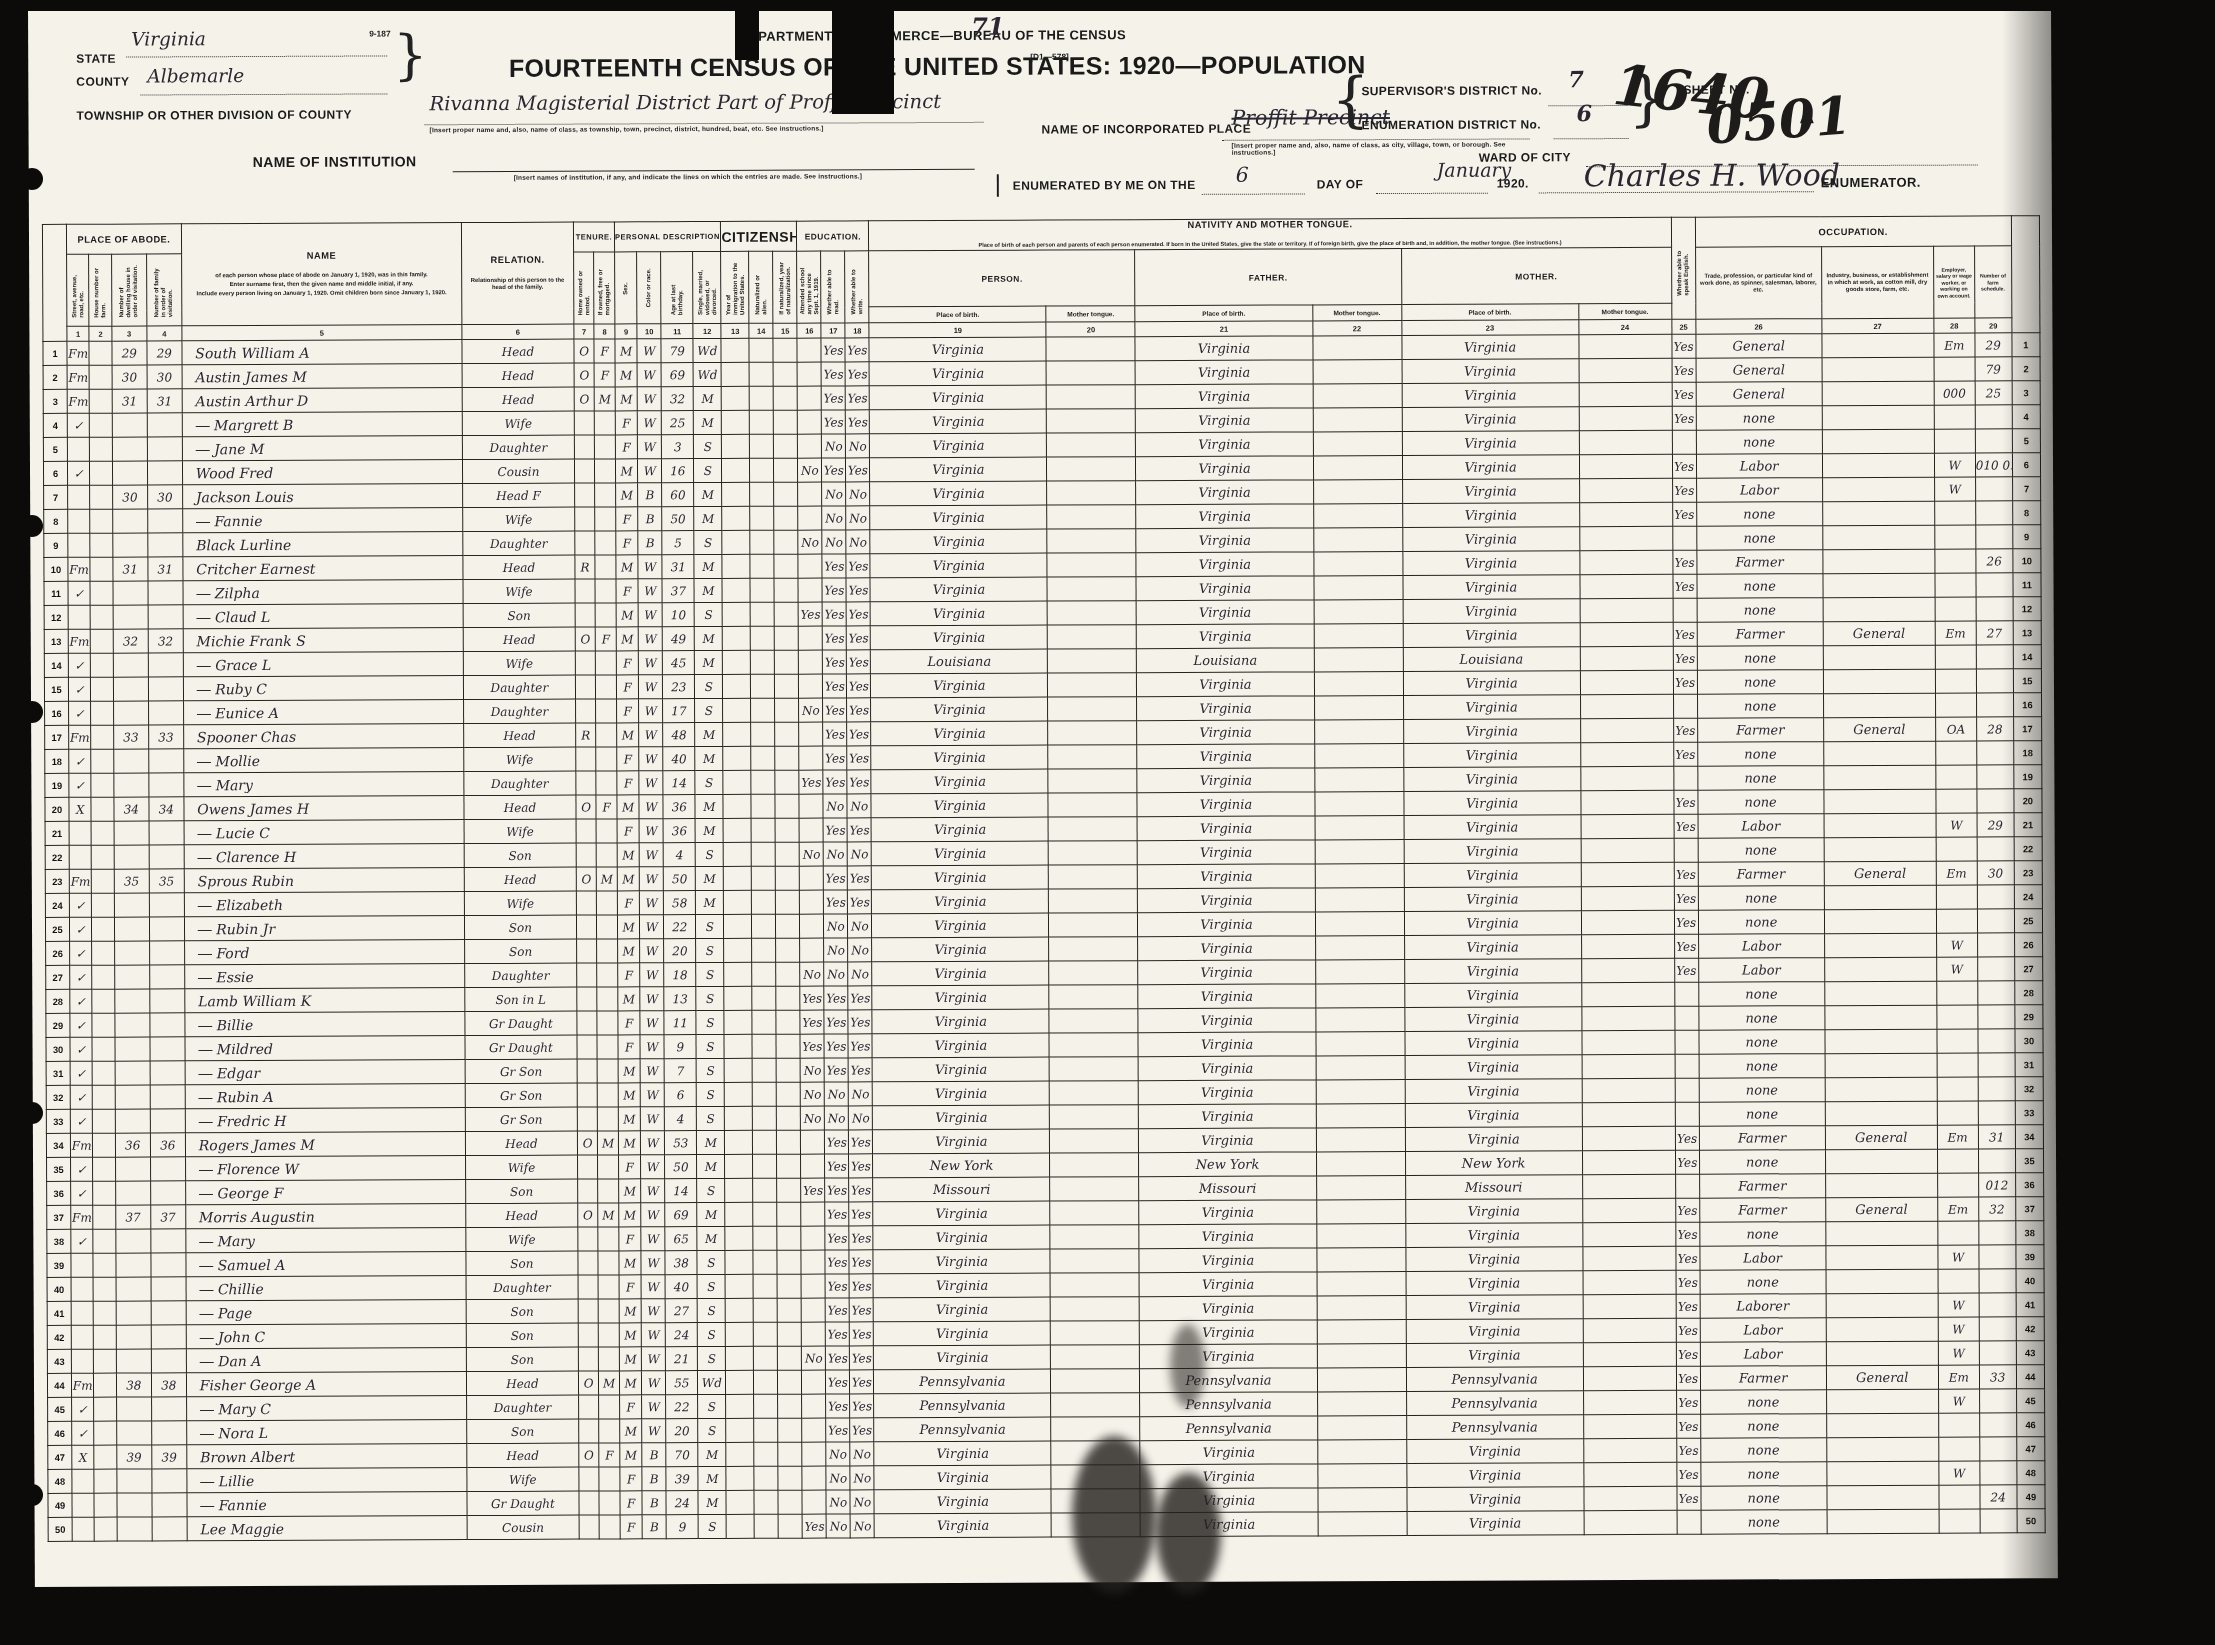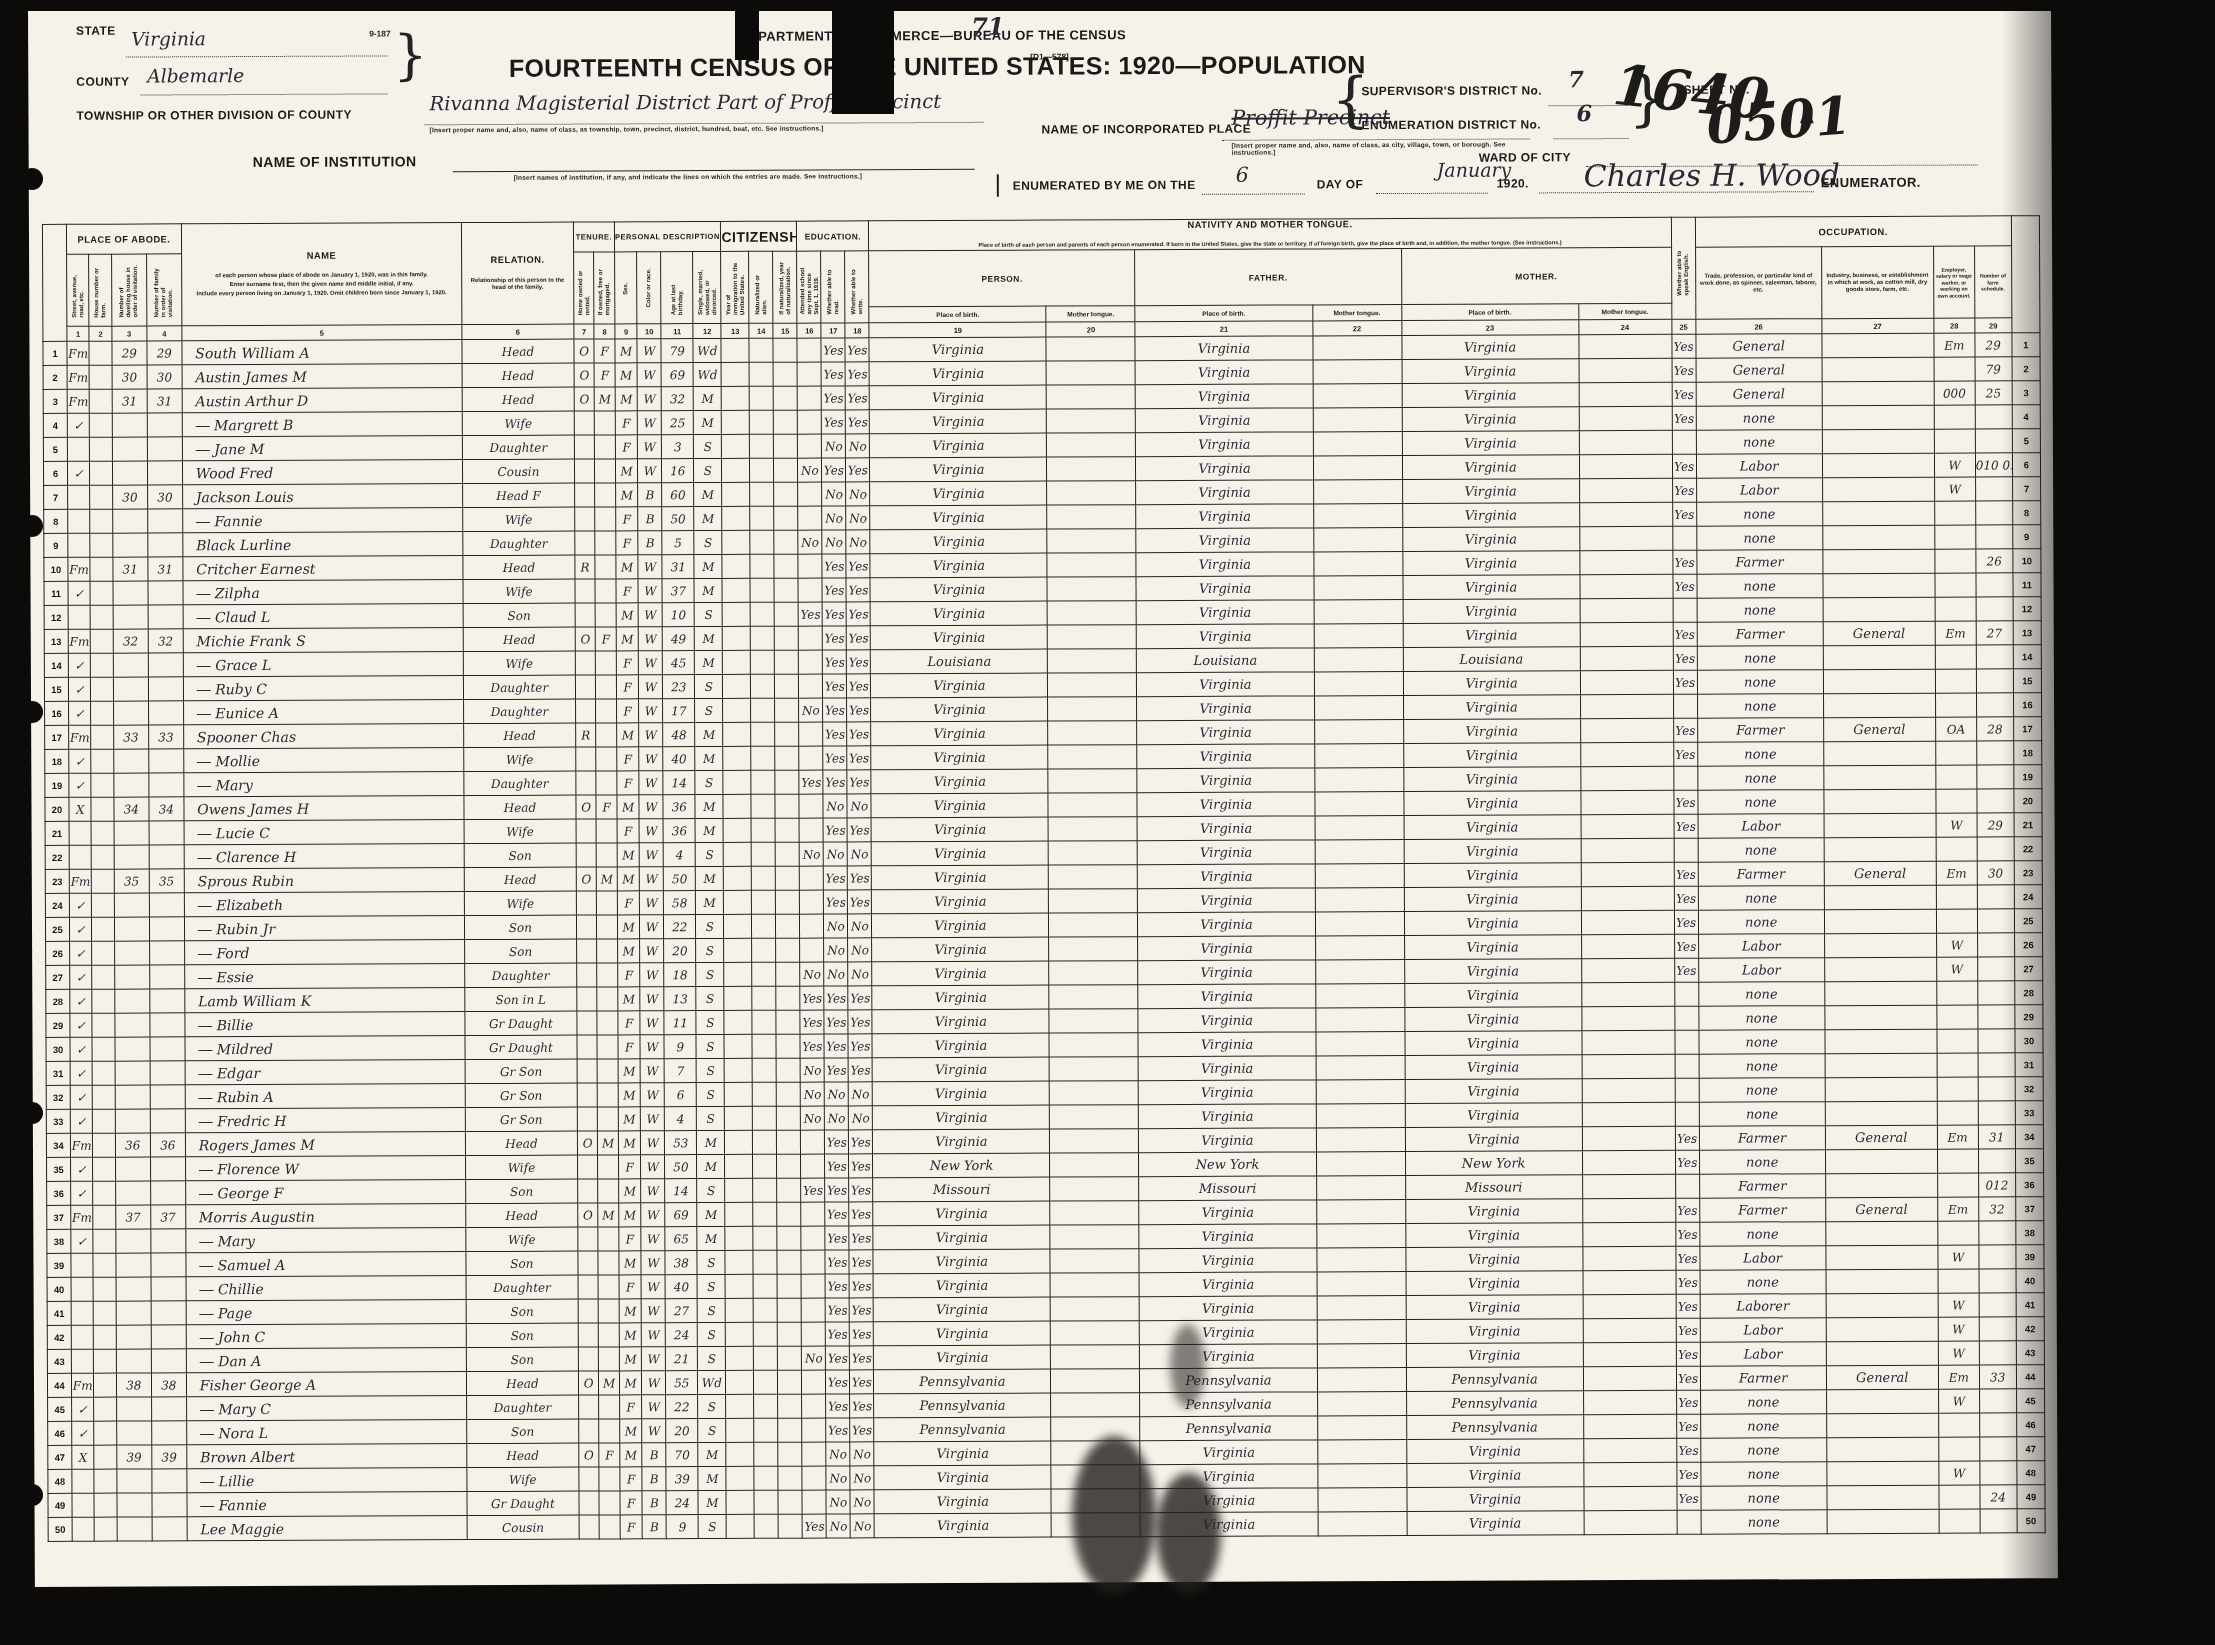"STATE" div.p { top: 16px -> 44px }
